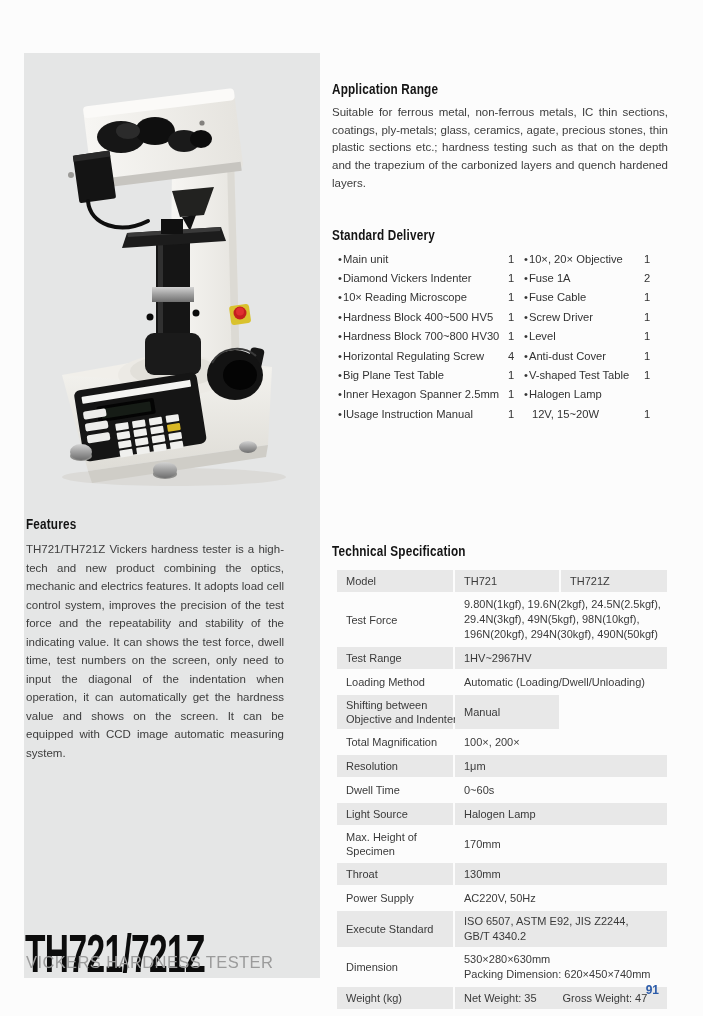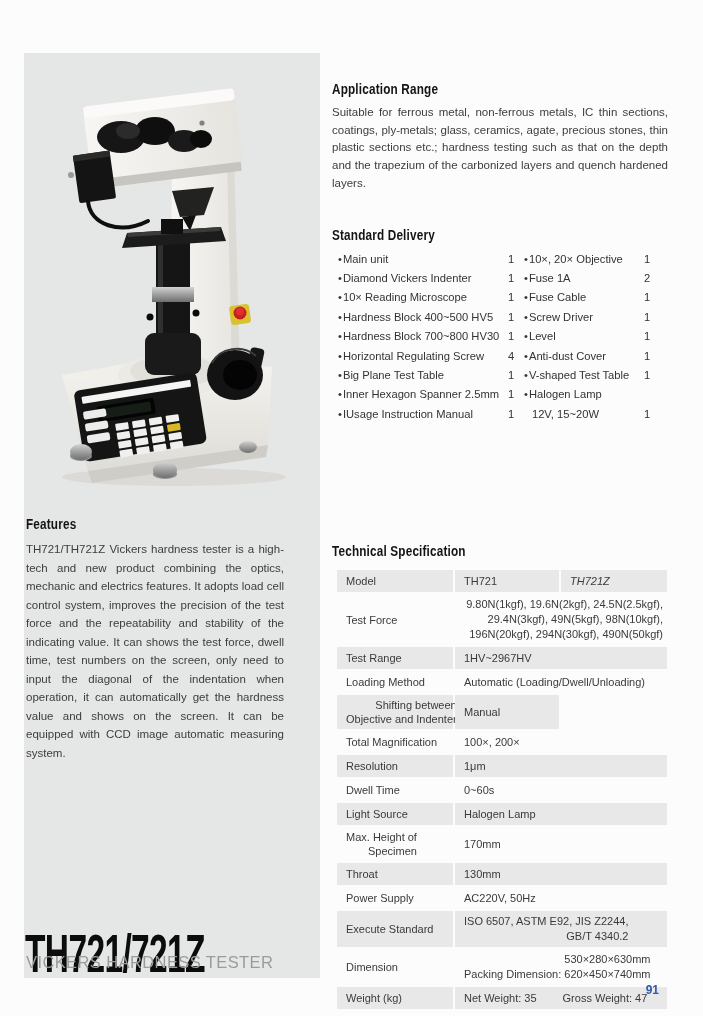"Model" .spec-table { text-align: right -> none }
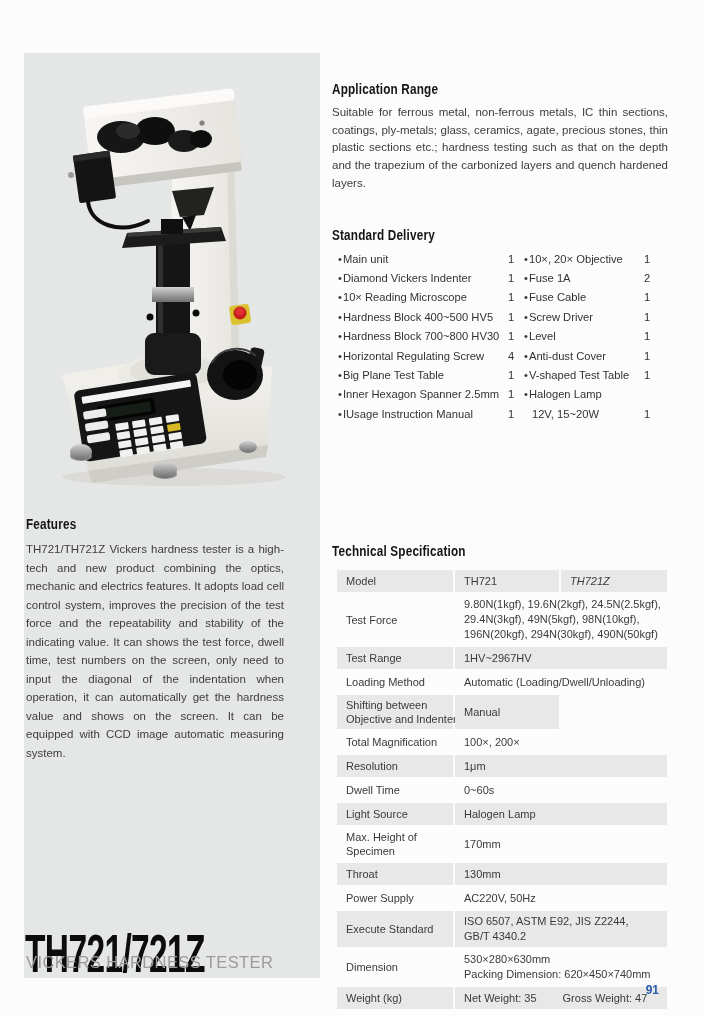"TH721Z" .s-v2 { font-style: italic -> none }
